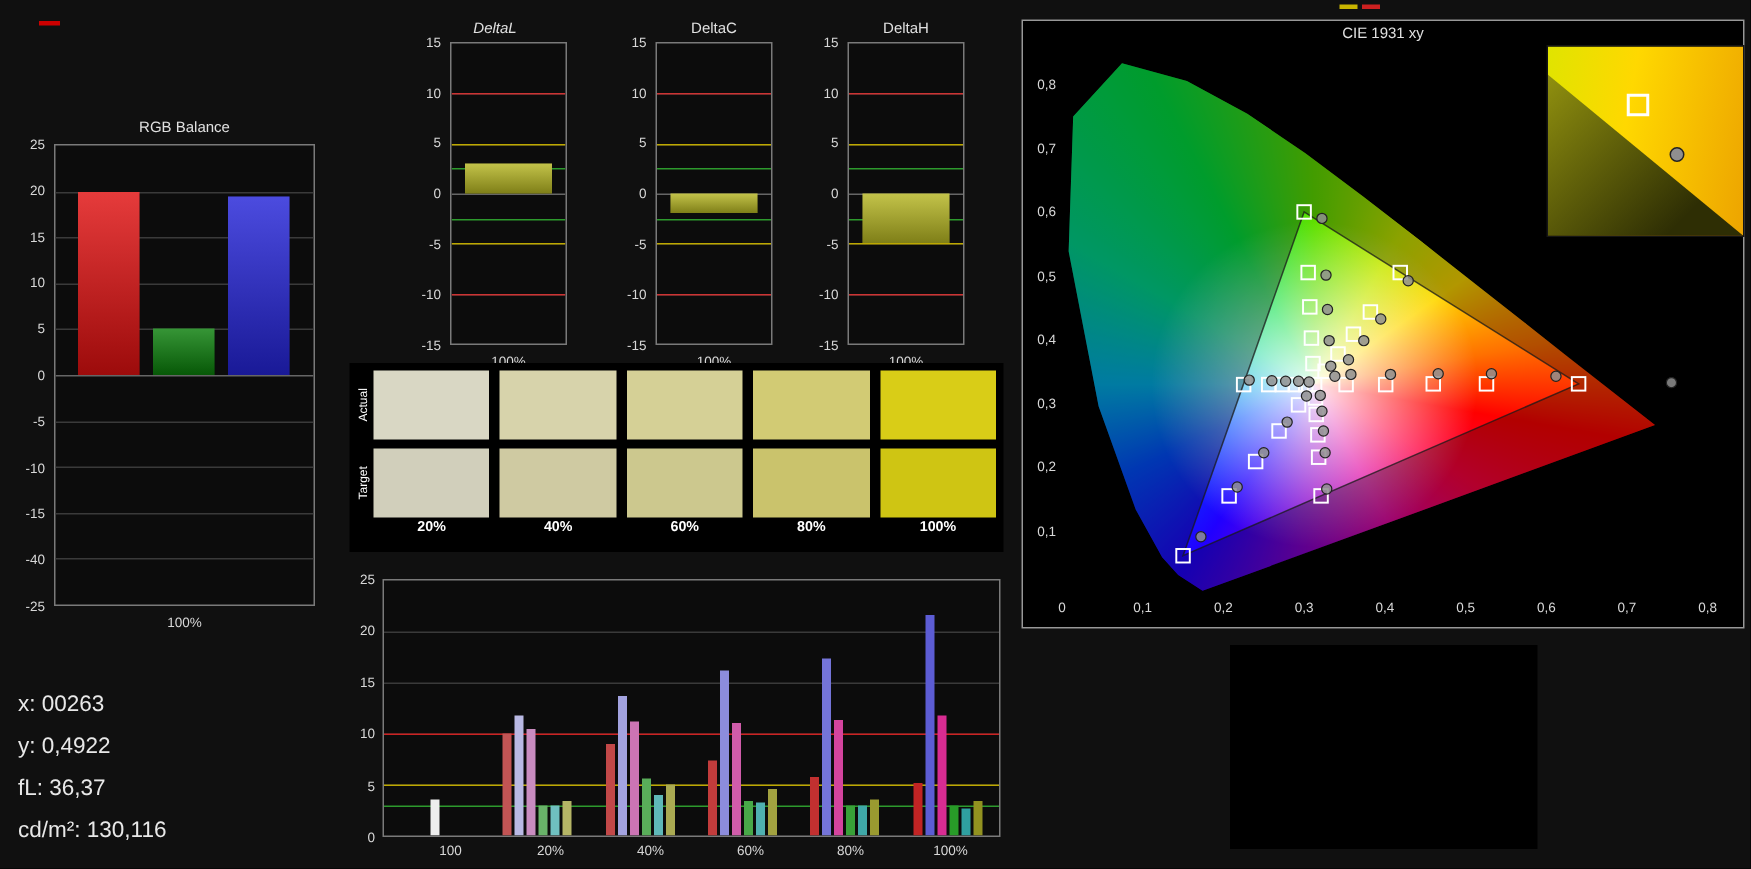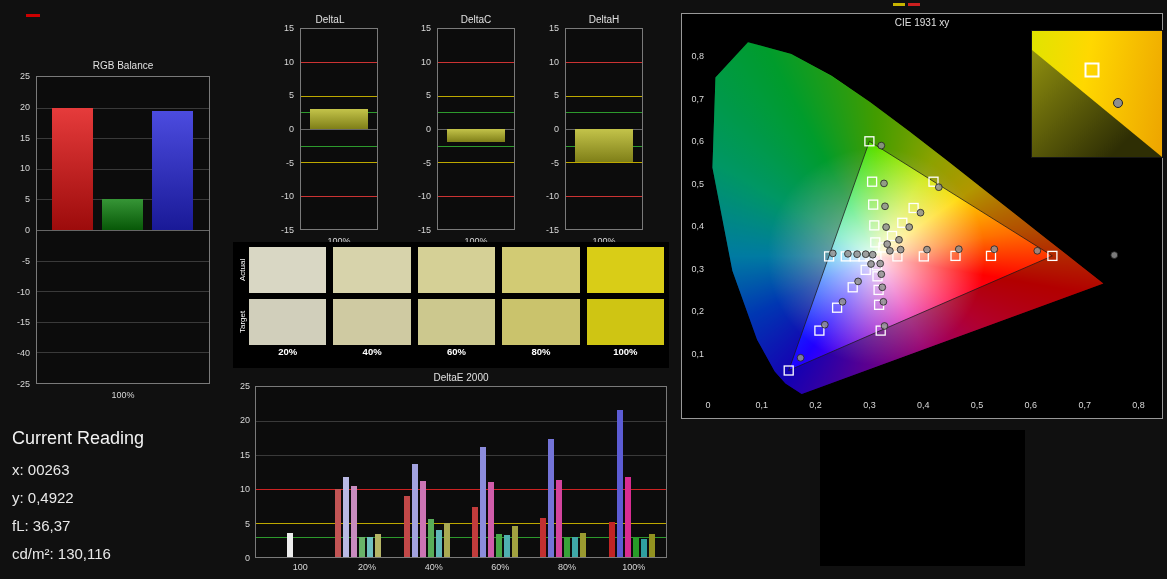"DeltaL" div.ctitle { font-style: none -> italic }
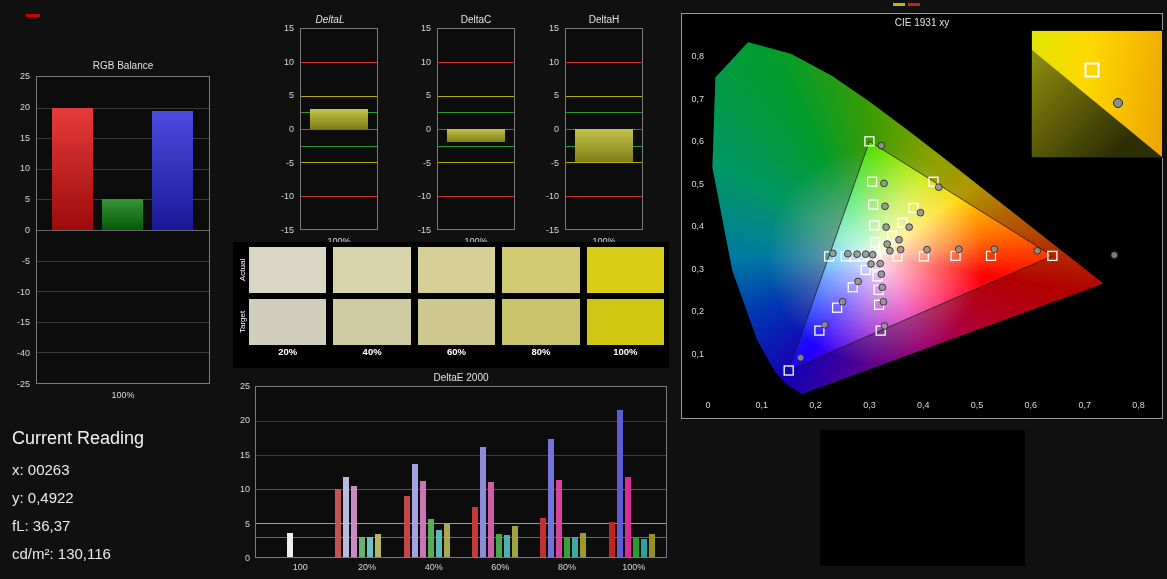"RGB Balance" div.chart { top: 60px -> 80px }
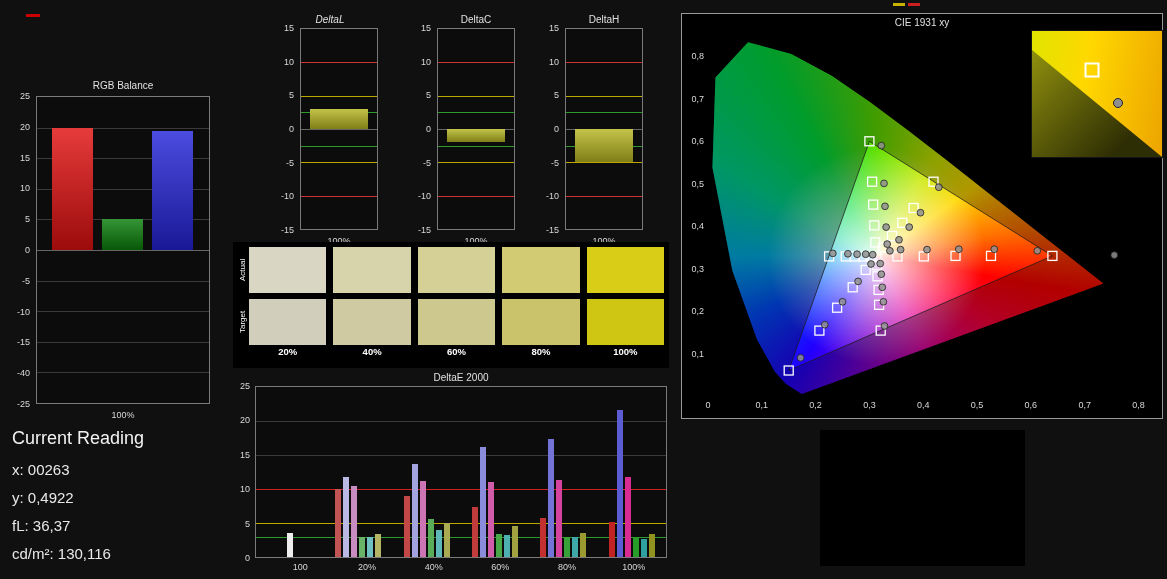"DeltaE 2000" div.ctitle { html: <div>DeltaE 2000</div> -> none }
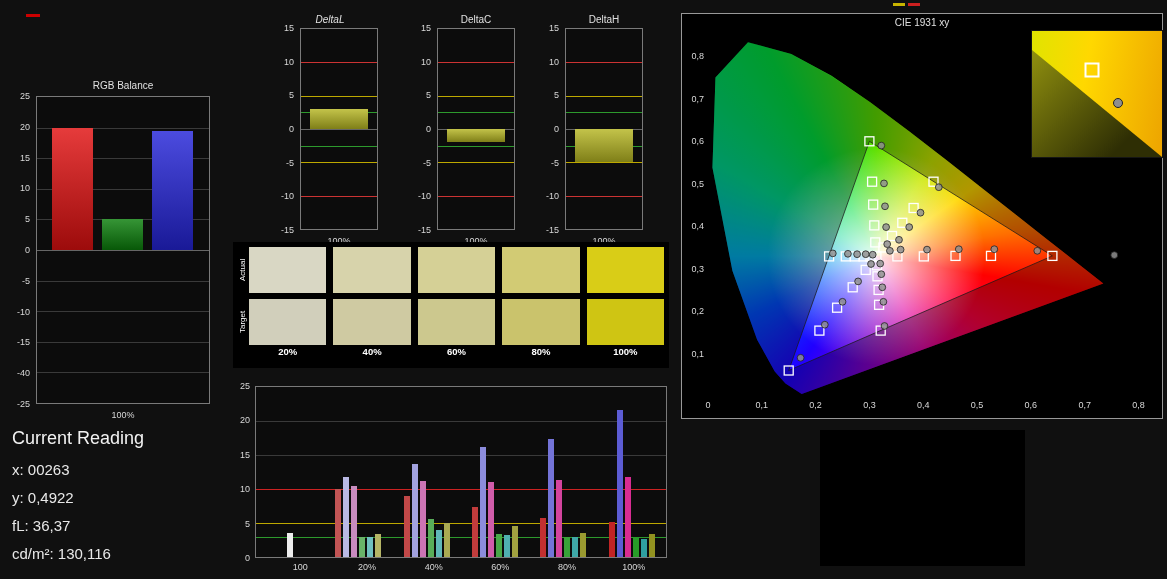"Current Reading" div.reading-title { html: <div>Current Reading</div> -> none }
